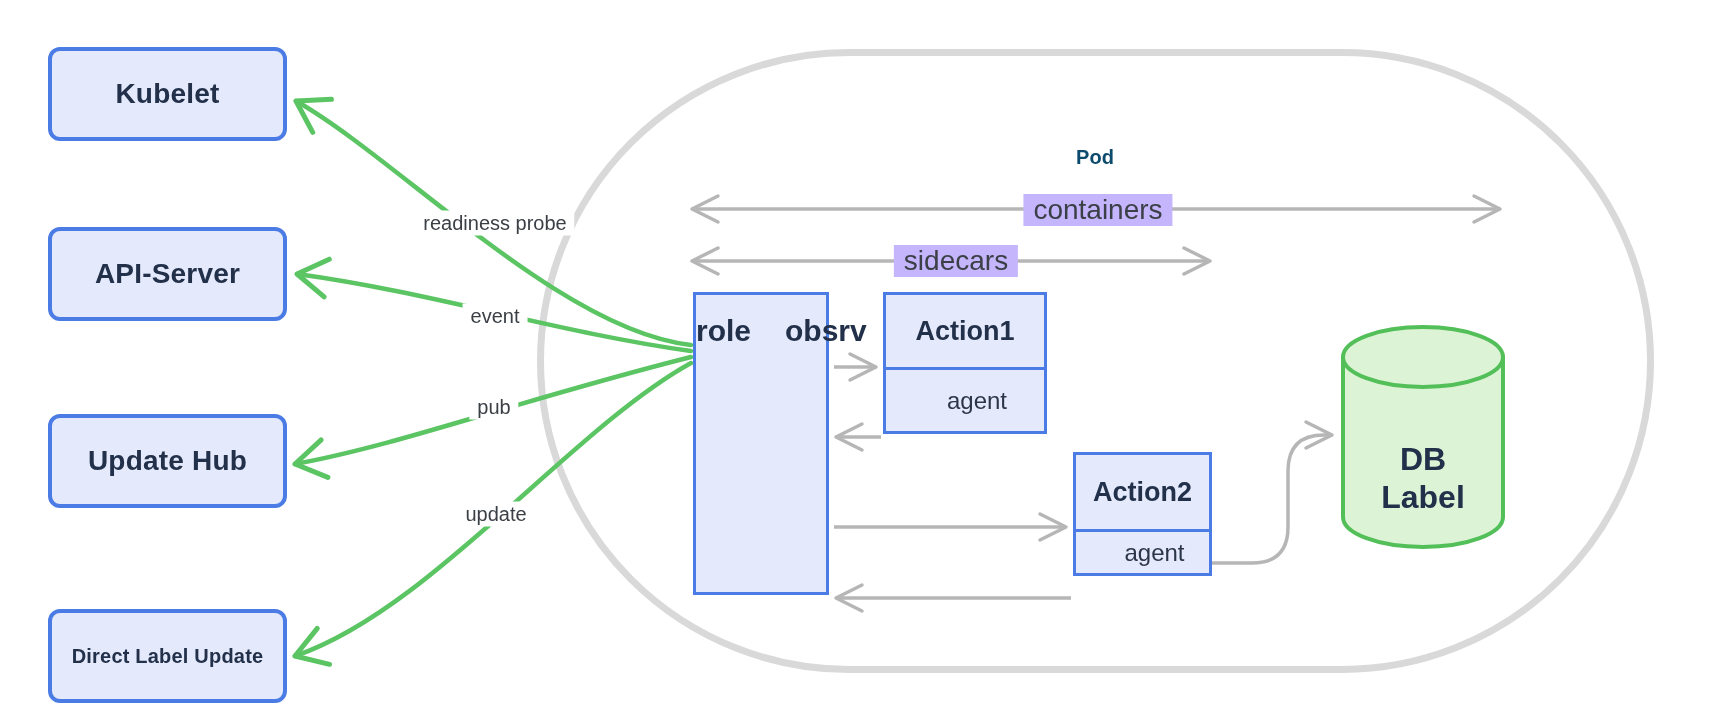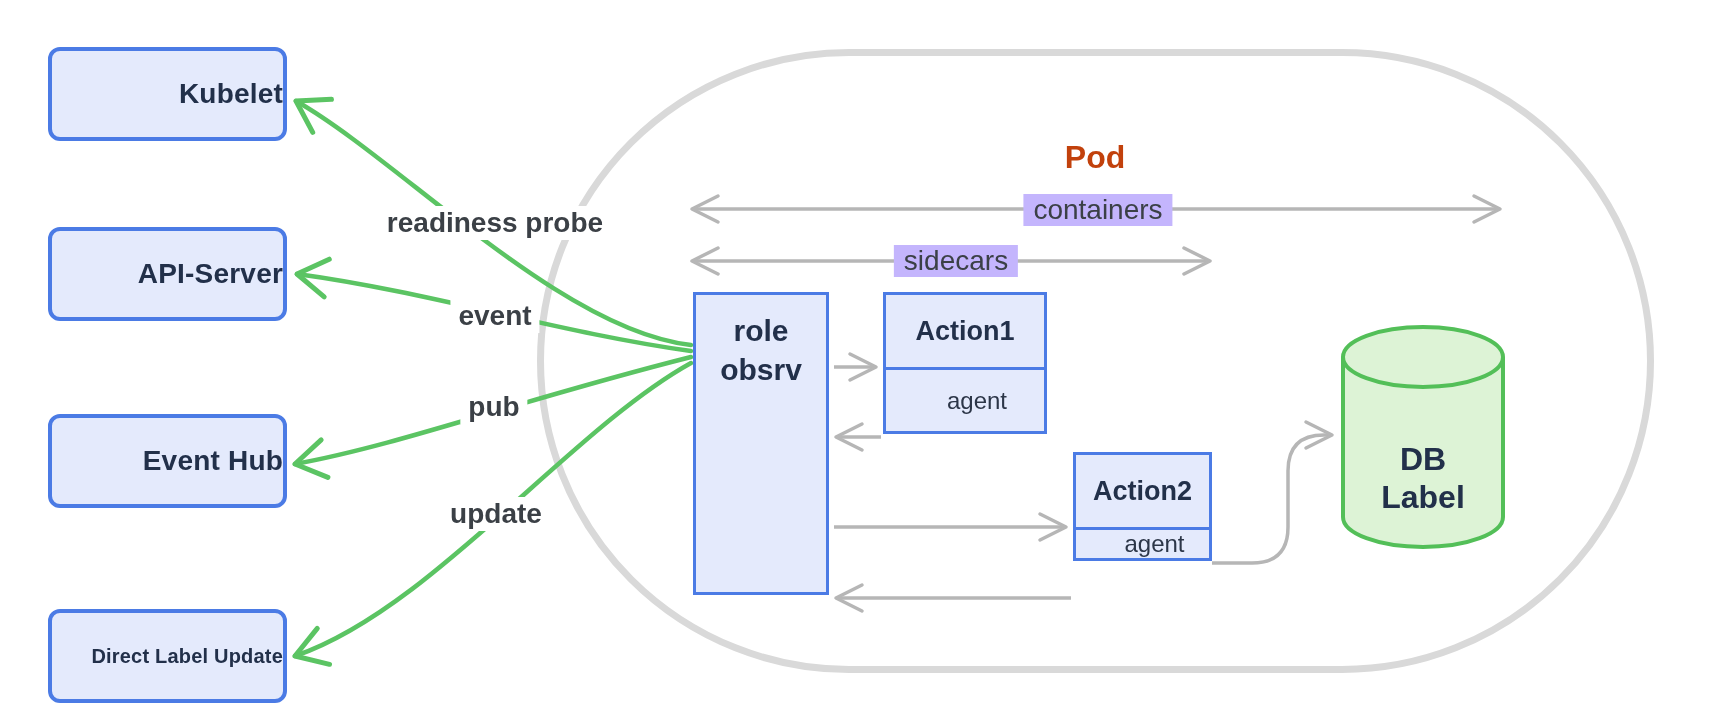"Kubelet" .ext-node { justify-content: flex-end -> center }
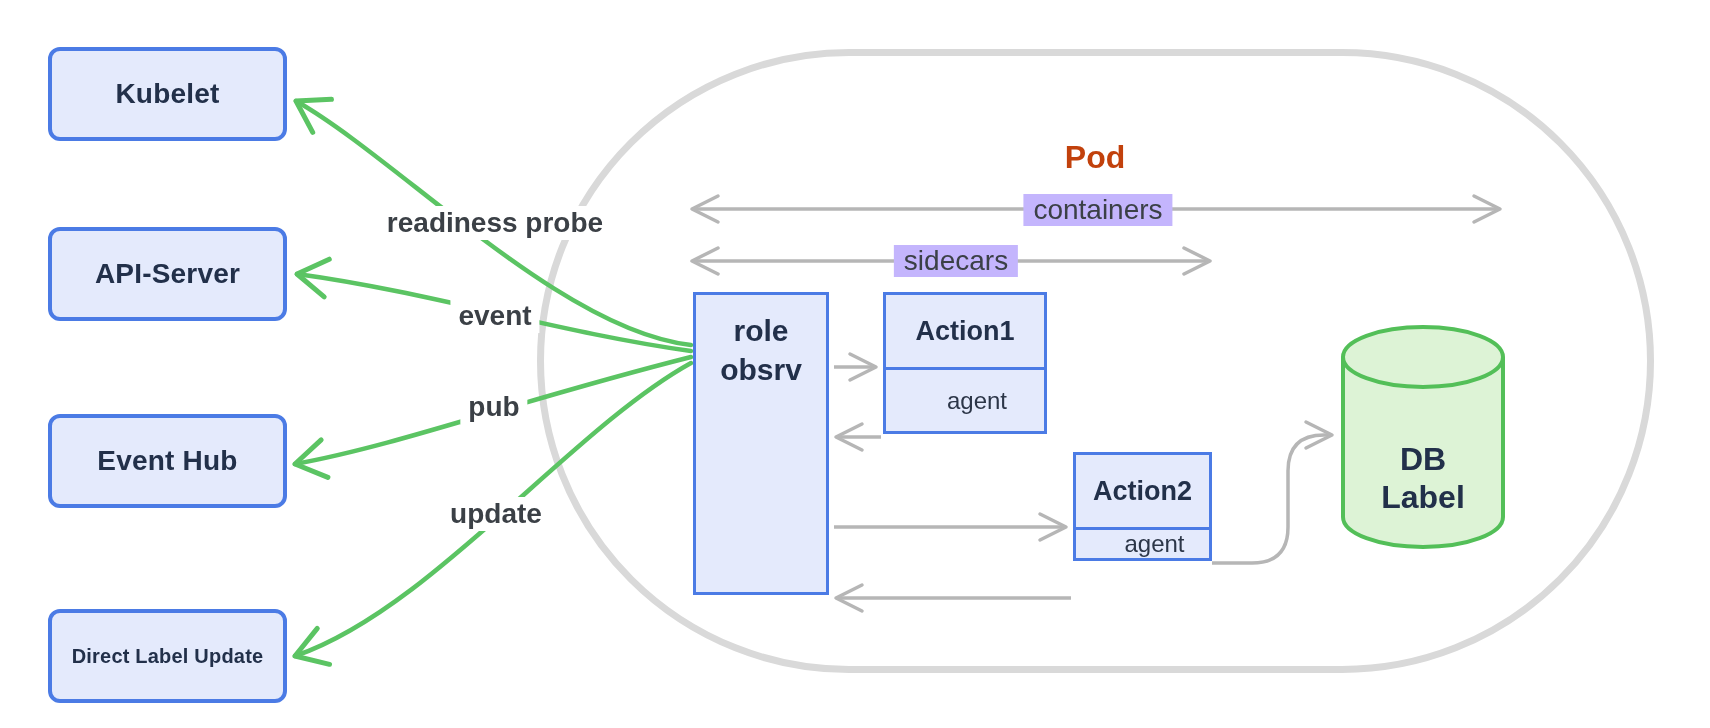"Pod" .pod-title { color: #c2410c -> #0c4a6e; font-size: 32px -> 20px }
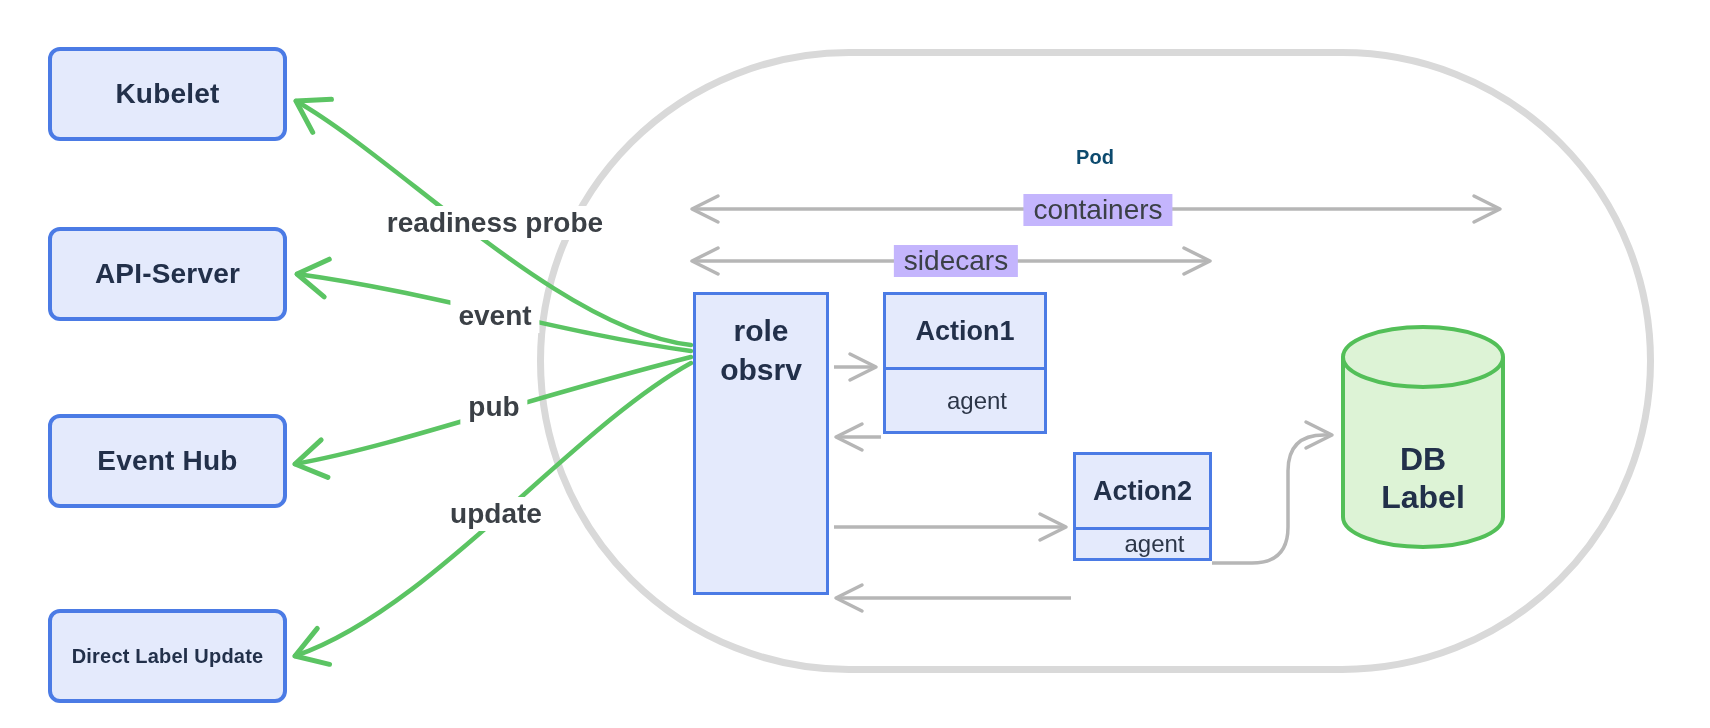"readiness probe" .flow-label { font-size: 28px -> 20px; font-weight: 700 -> 400 }
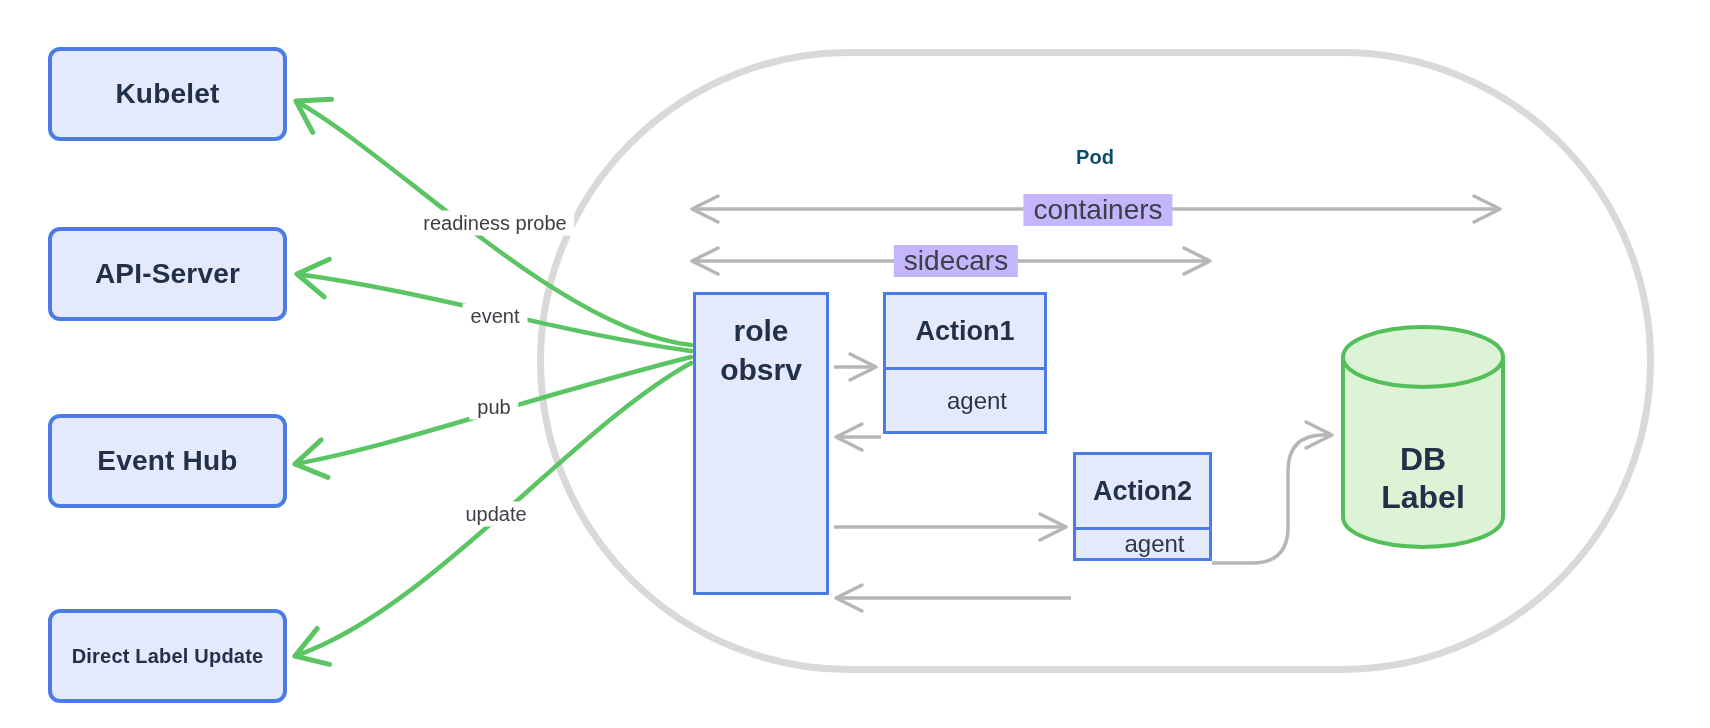"role" .role-box { align-items: center -> flex-start; flex-direction: column -> row; gap: none -> 34px }
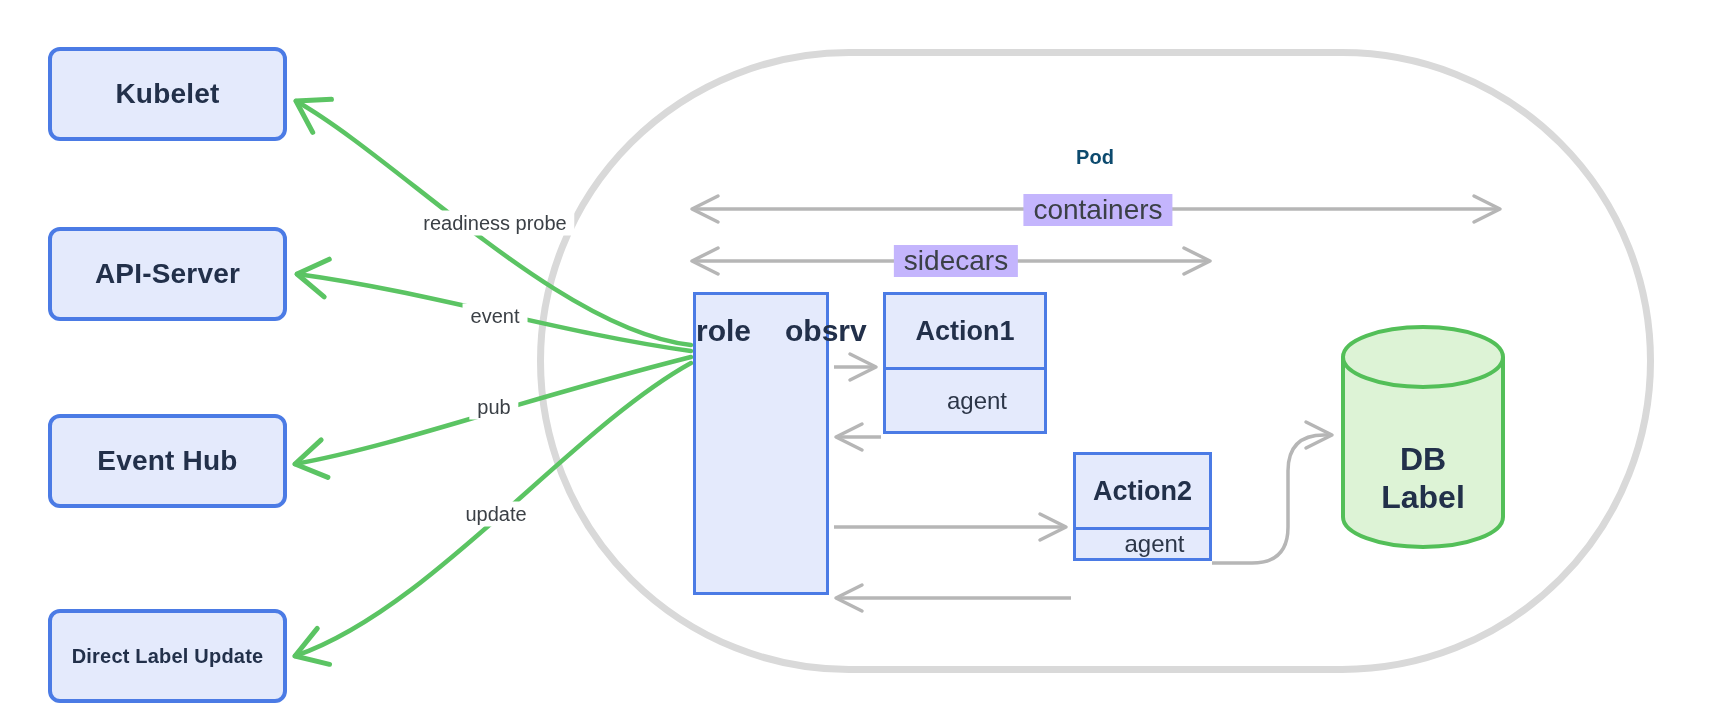"Event Hub" span.lbl { text: Event -> Update }
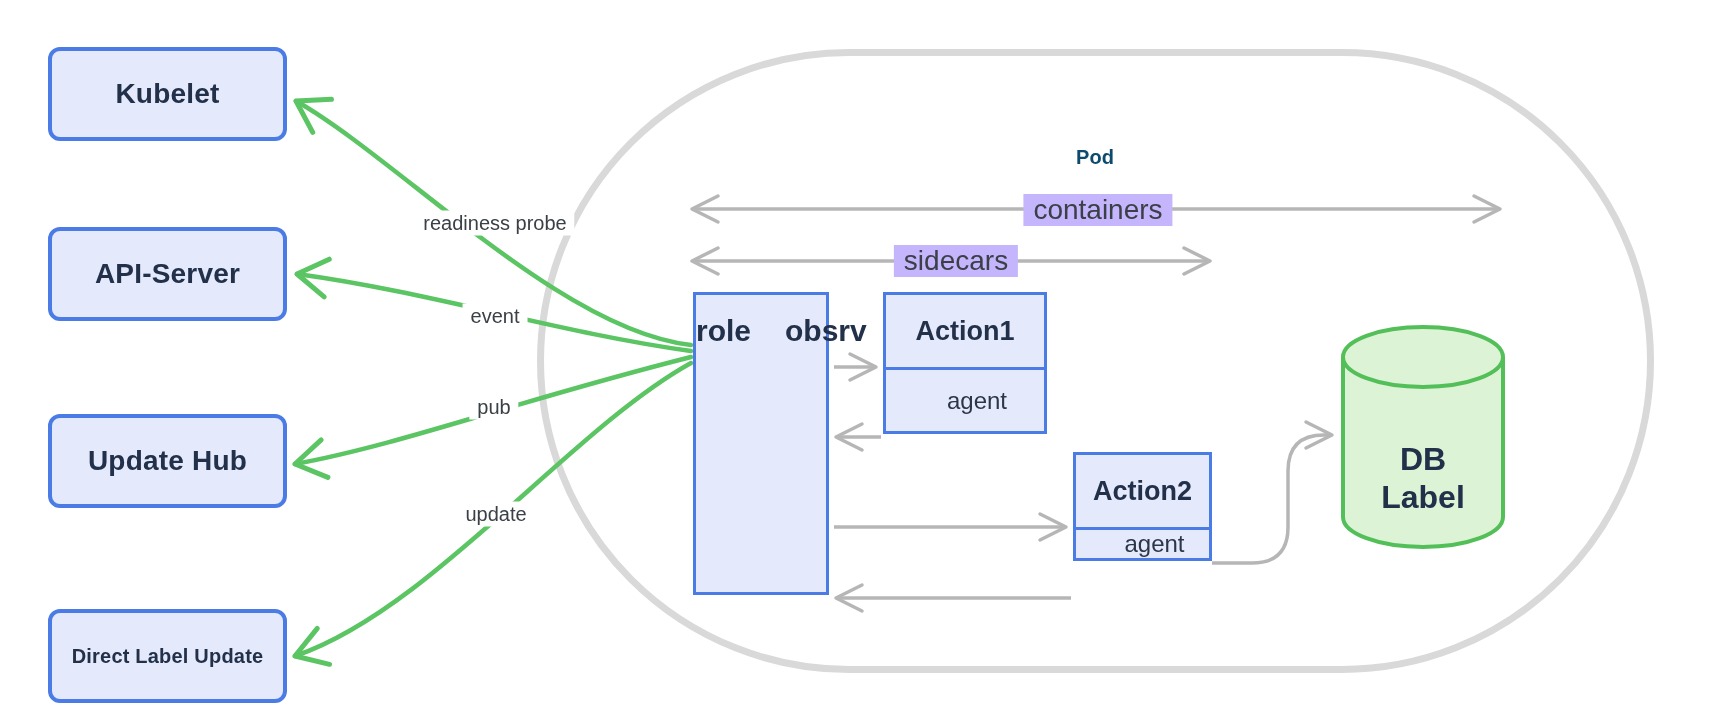"Action2" div.inner-box { height: 109px -> 124px }
